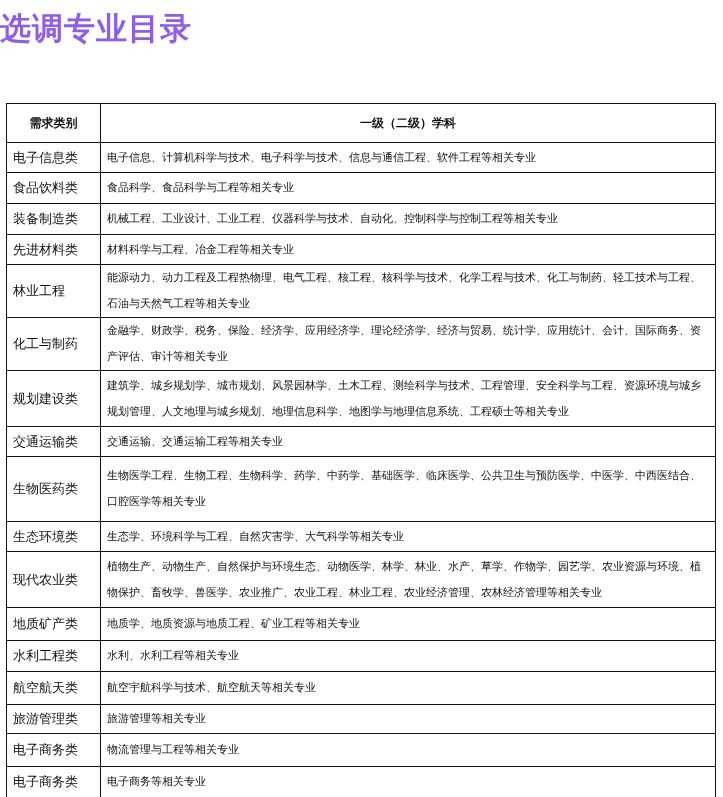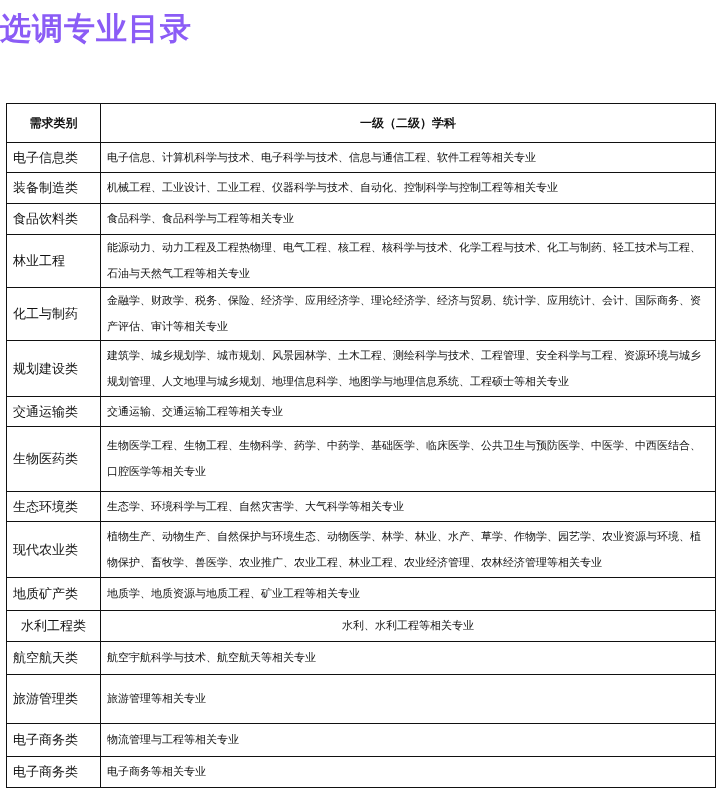"装备制造类" tr { order: before "食品饮料类" -> after "食品饮料类" }
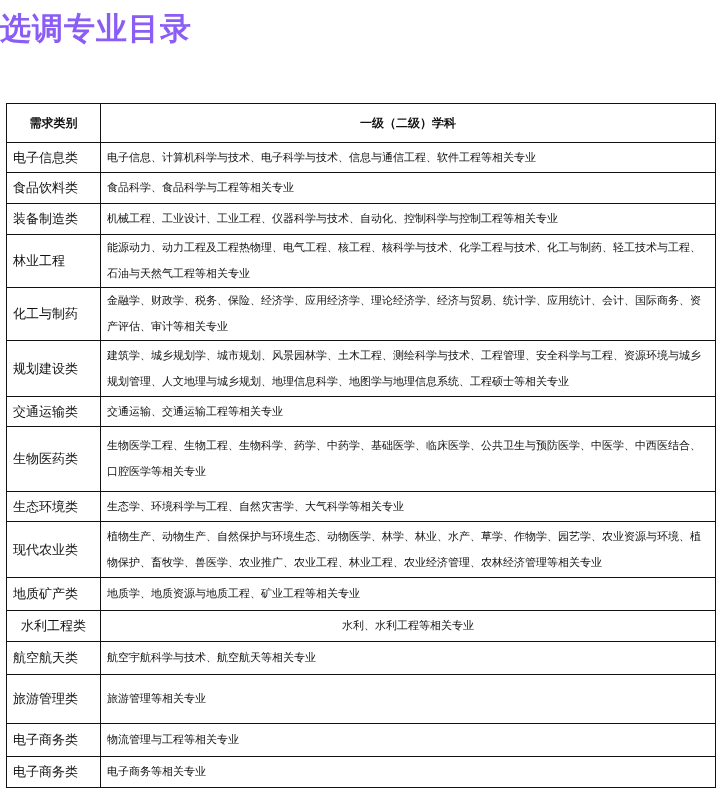"先进材料类" tr { html: none -> <tr> <td>先进材料类</td> <td>材料科学与工程、冶金工程等相关专业</td> </tr> }
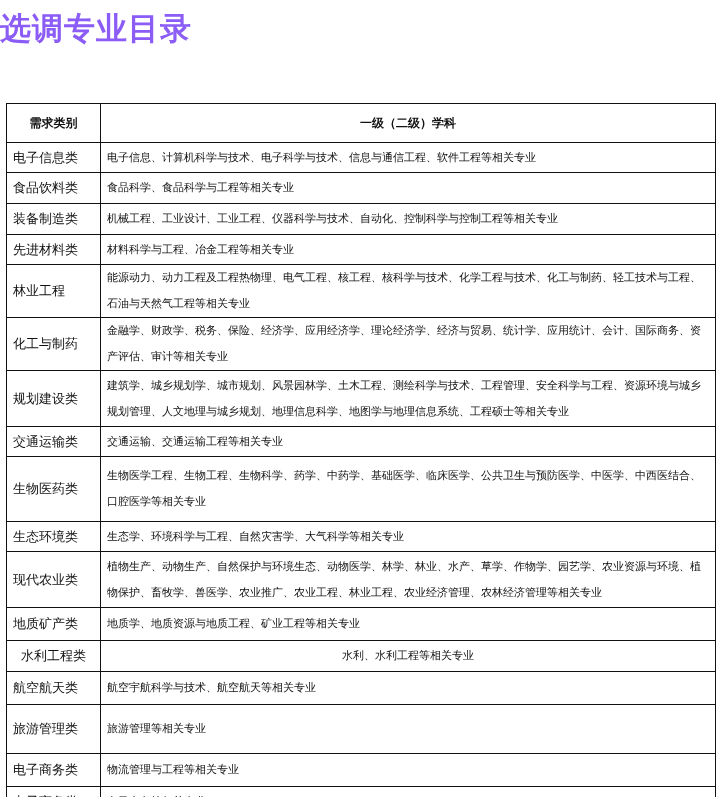"水利工程类" tr { text-align: center -> none }
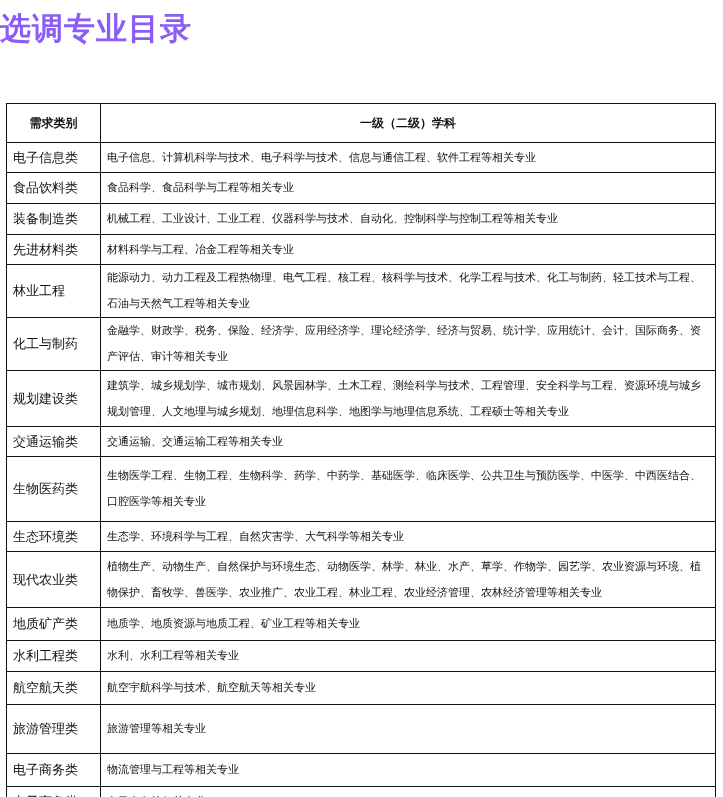"旅游管理类" tr { height: 49px -> 29px }
